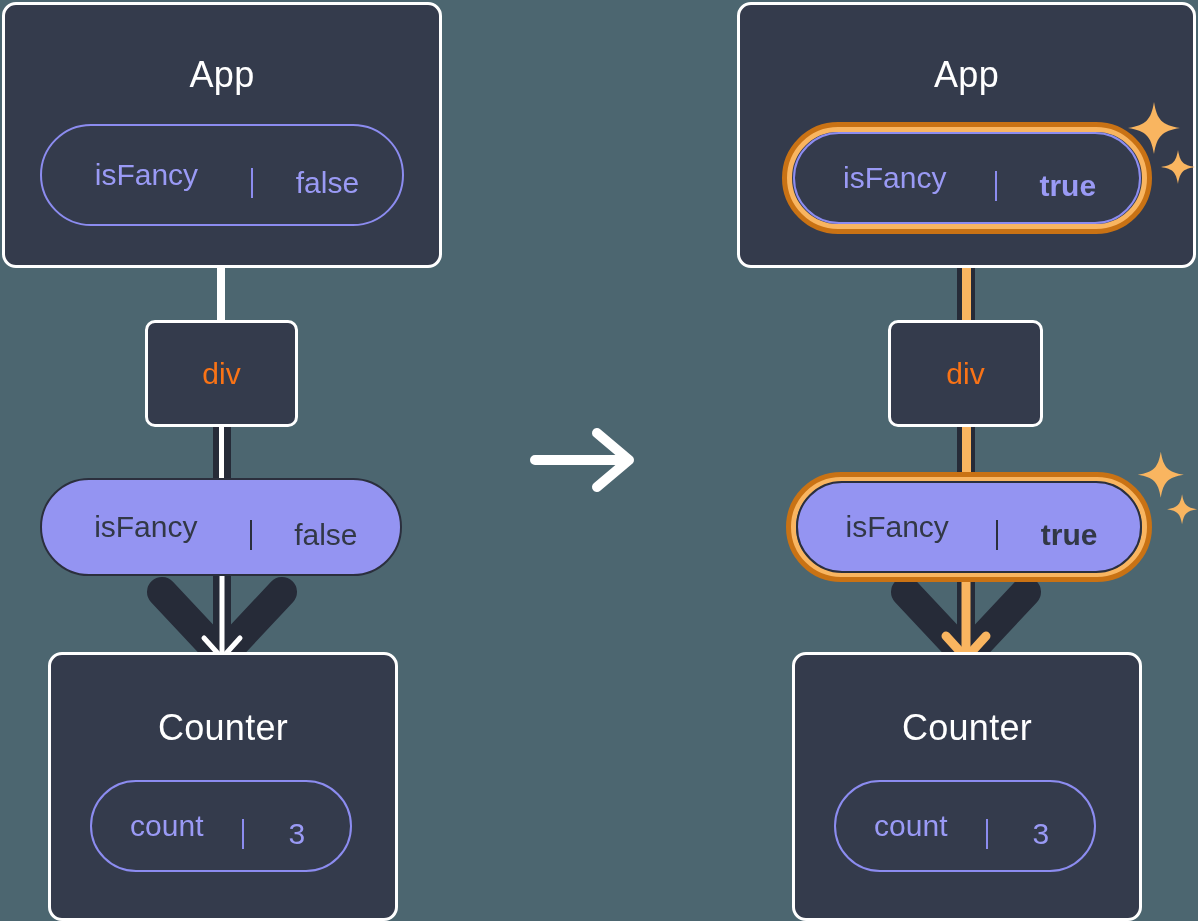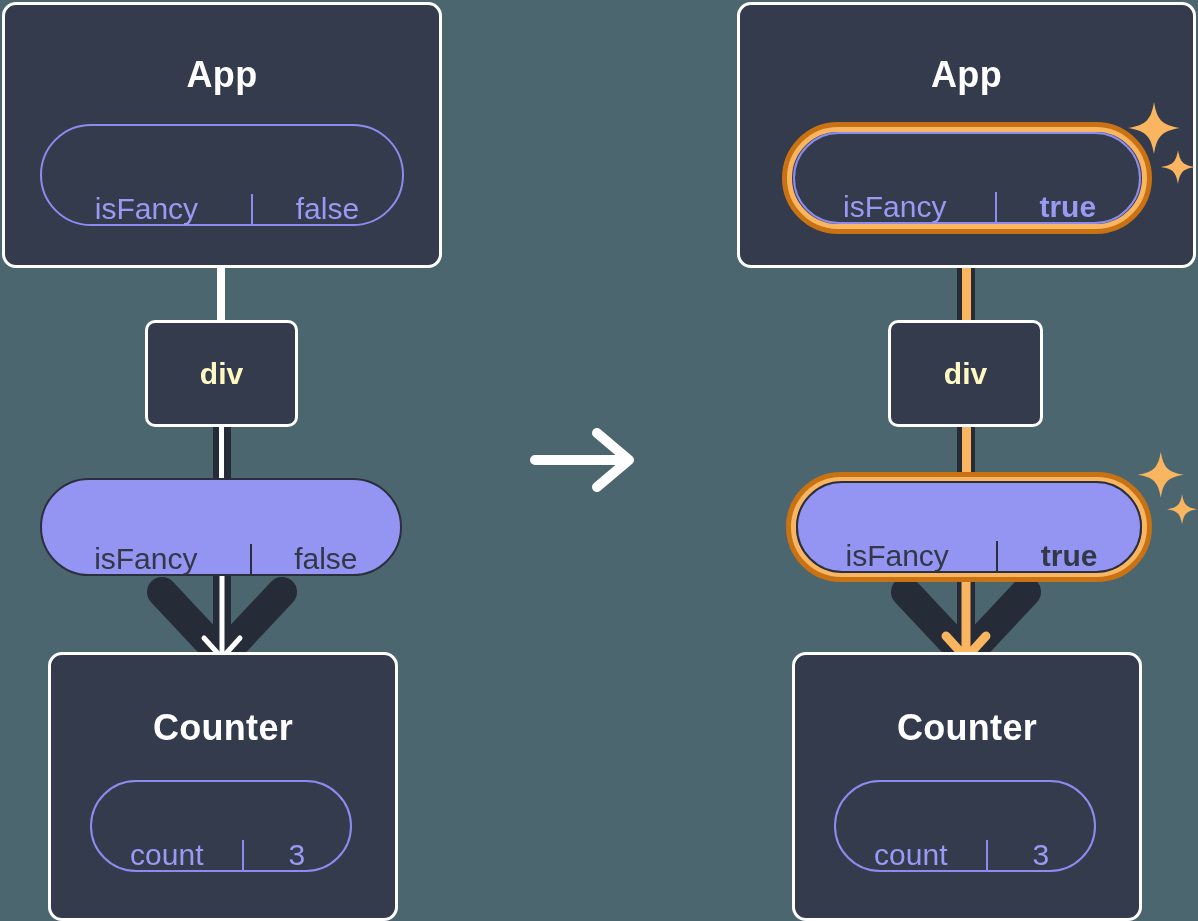"App" .node-box { font-weight: bold -> none }
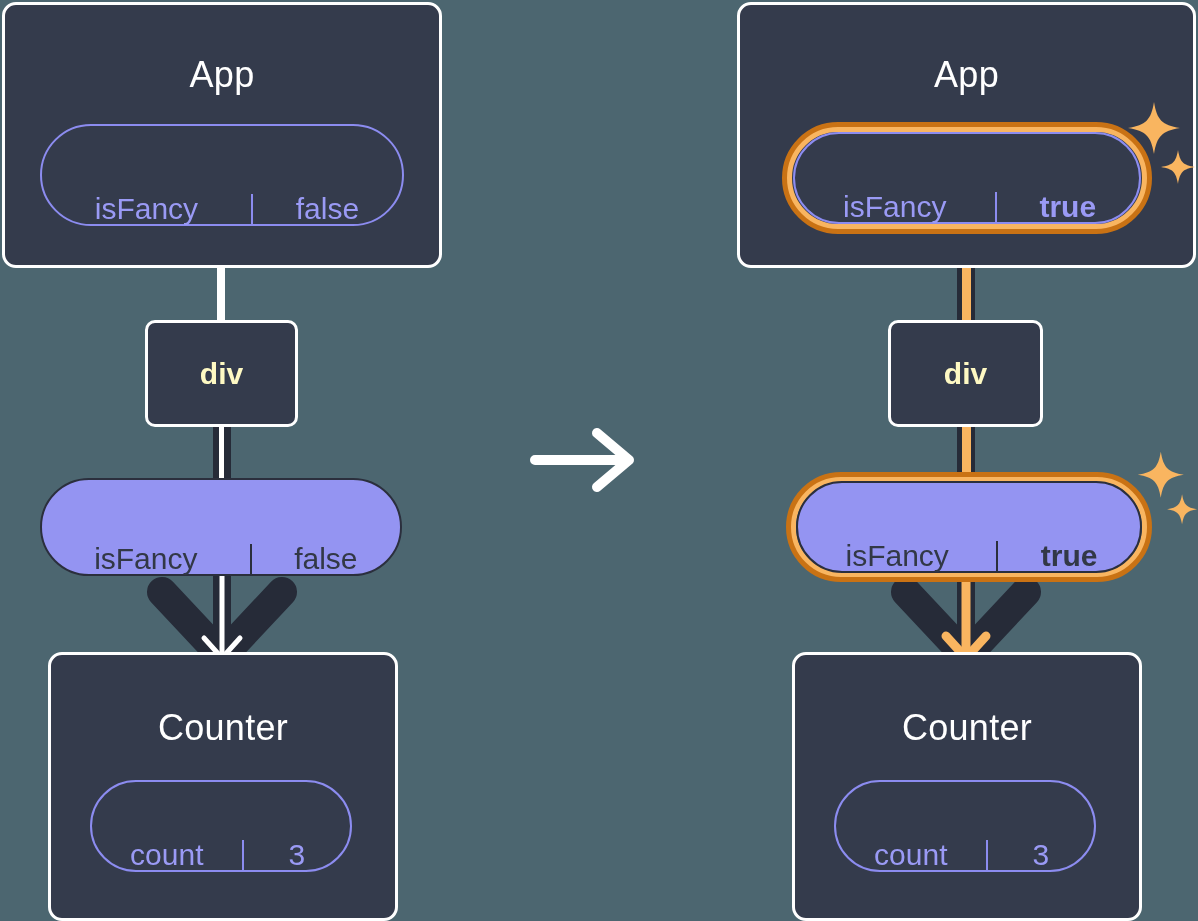"isFancy" .pill { align-items: flex-end -> center }
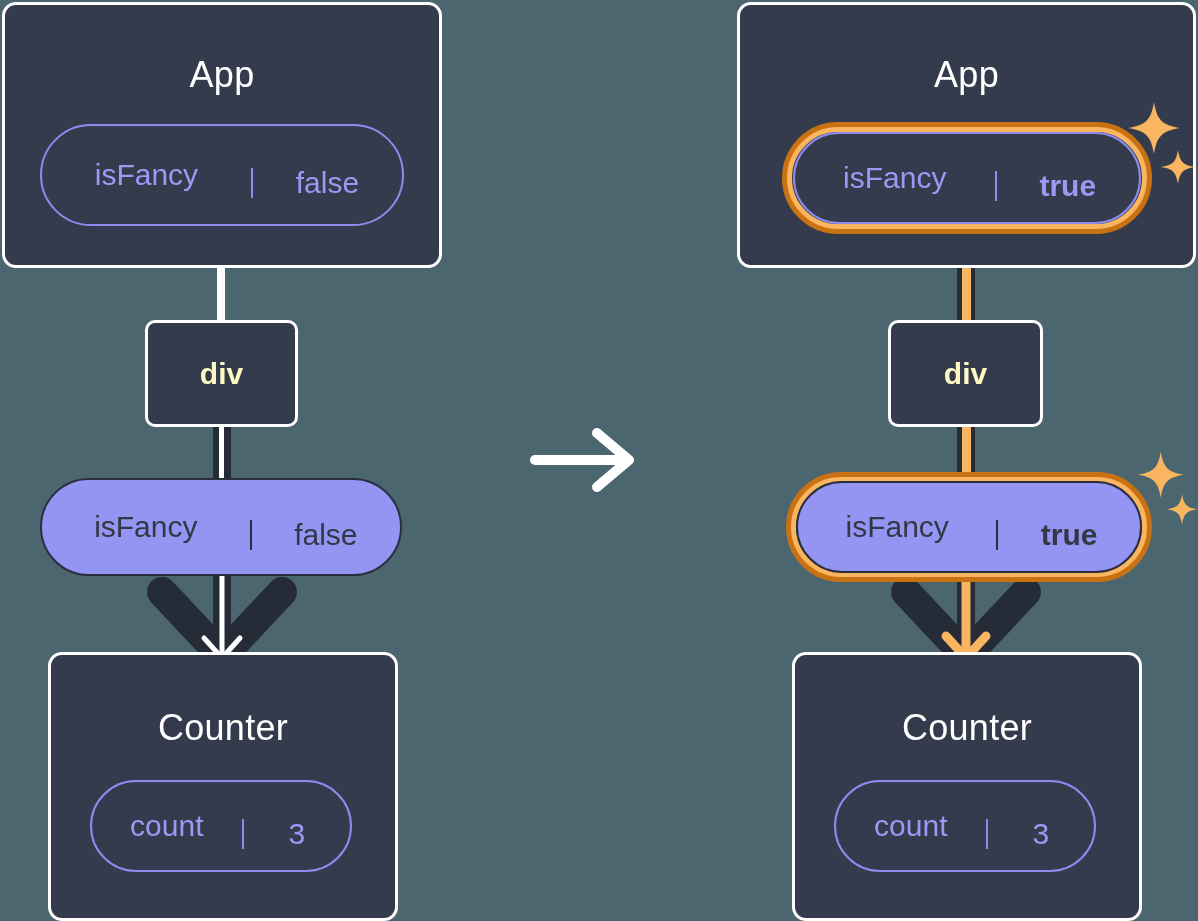"div" .div-box { color: #fef9c3 -> #f97316; font-weight: 700 -> 400 }
